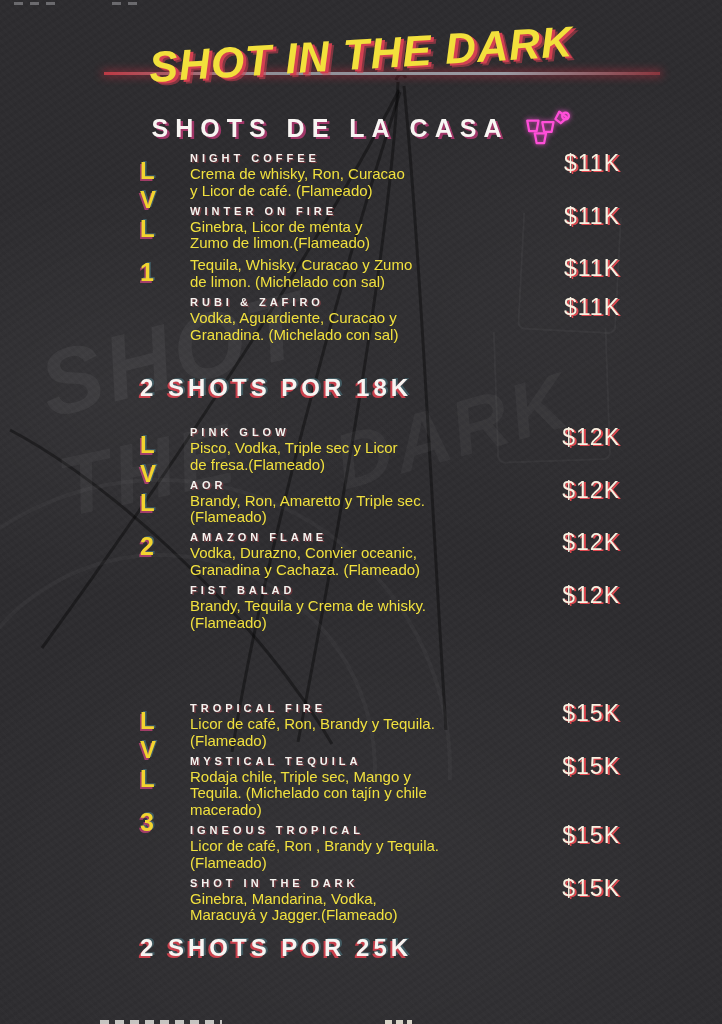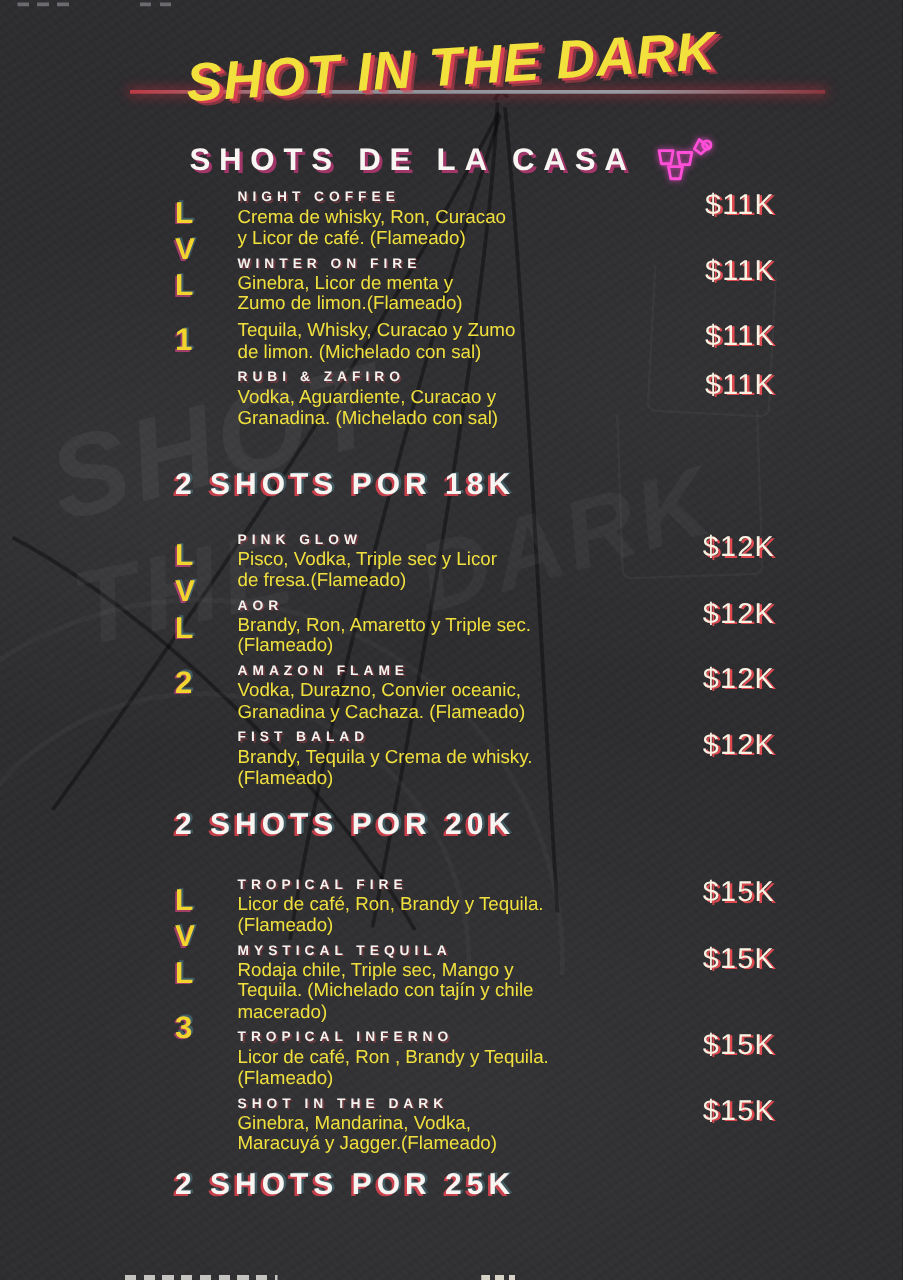"2 SHOTS POR 20K" div.combo { html: <div>2 SHOTS POR 20K</div> -> none }
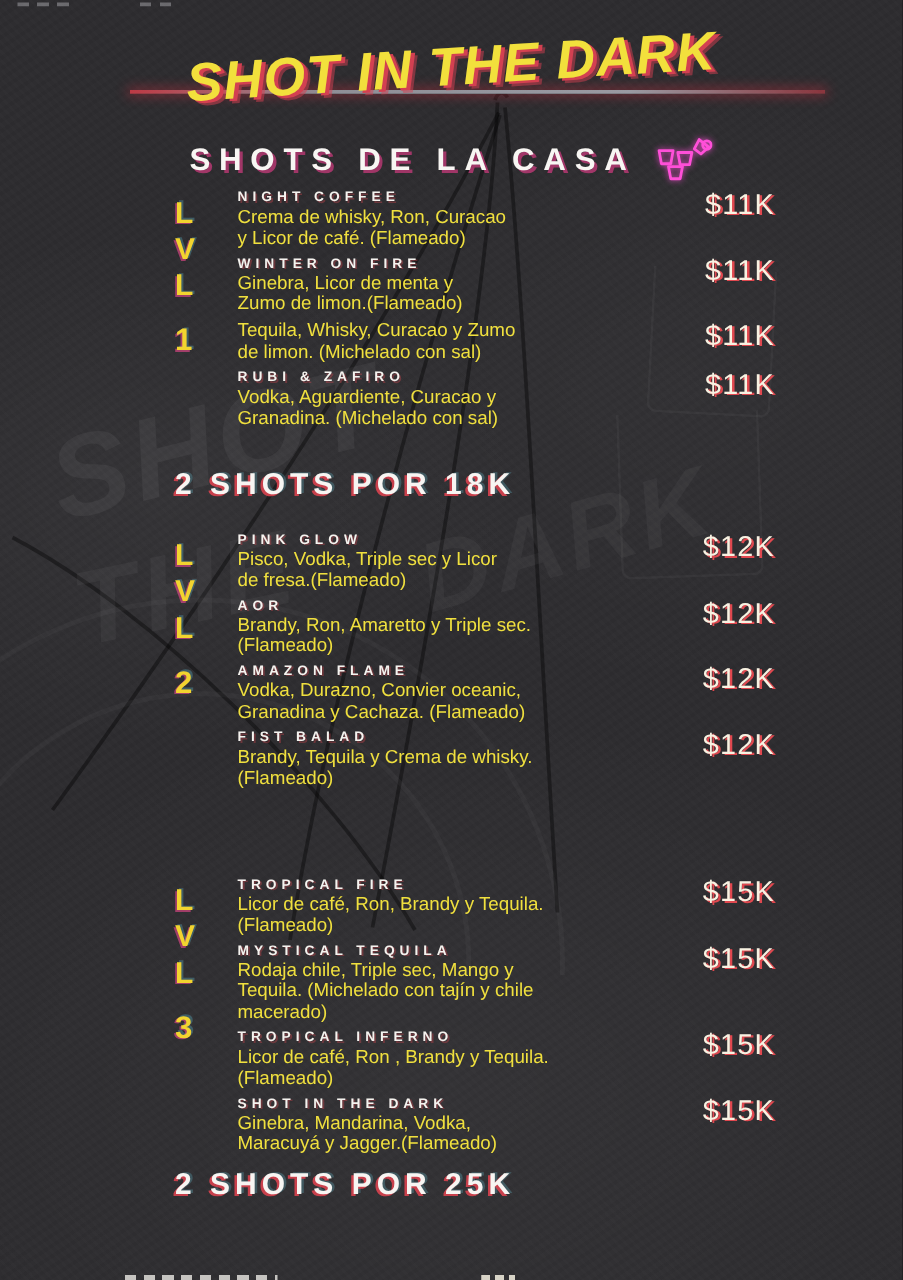"TROPICAL INFERNO" div.item-name { text: TROPICAL INFERNO -> IGNEOUS TROPICAL }
